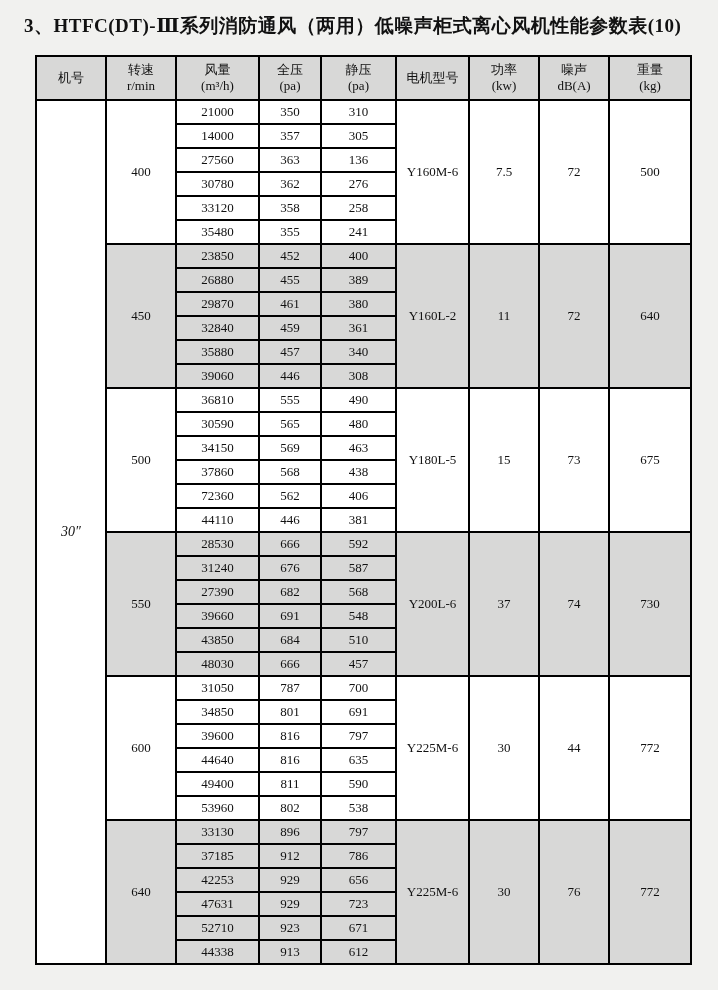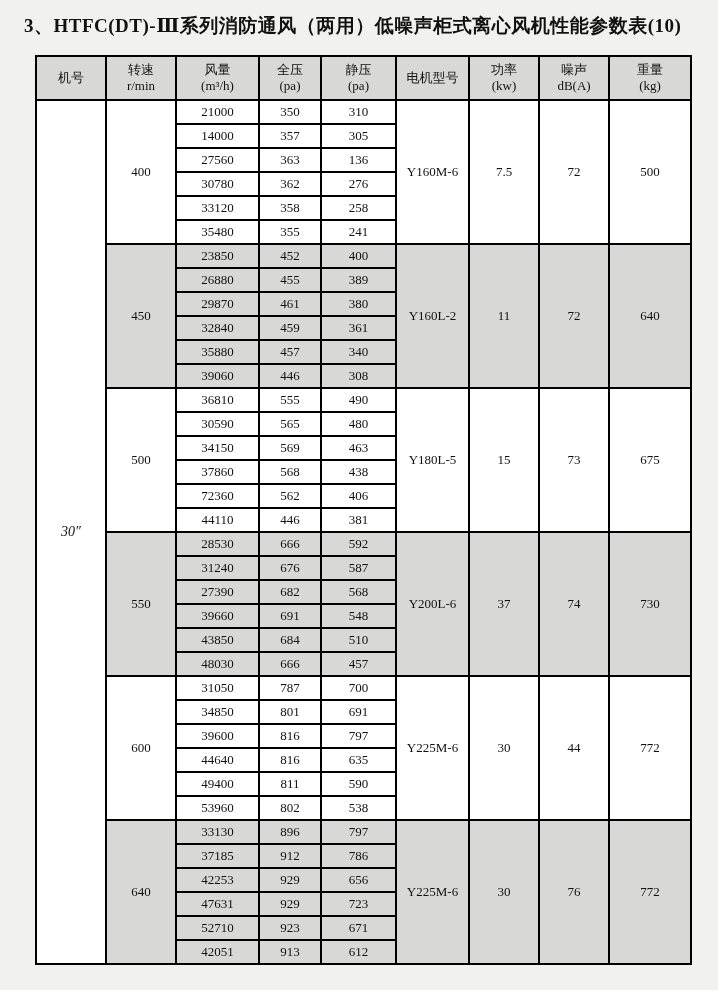"42051" td.num-cell { text: 42051 -> 44338 }
